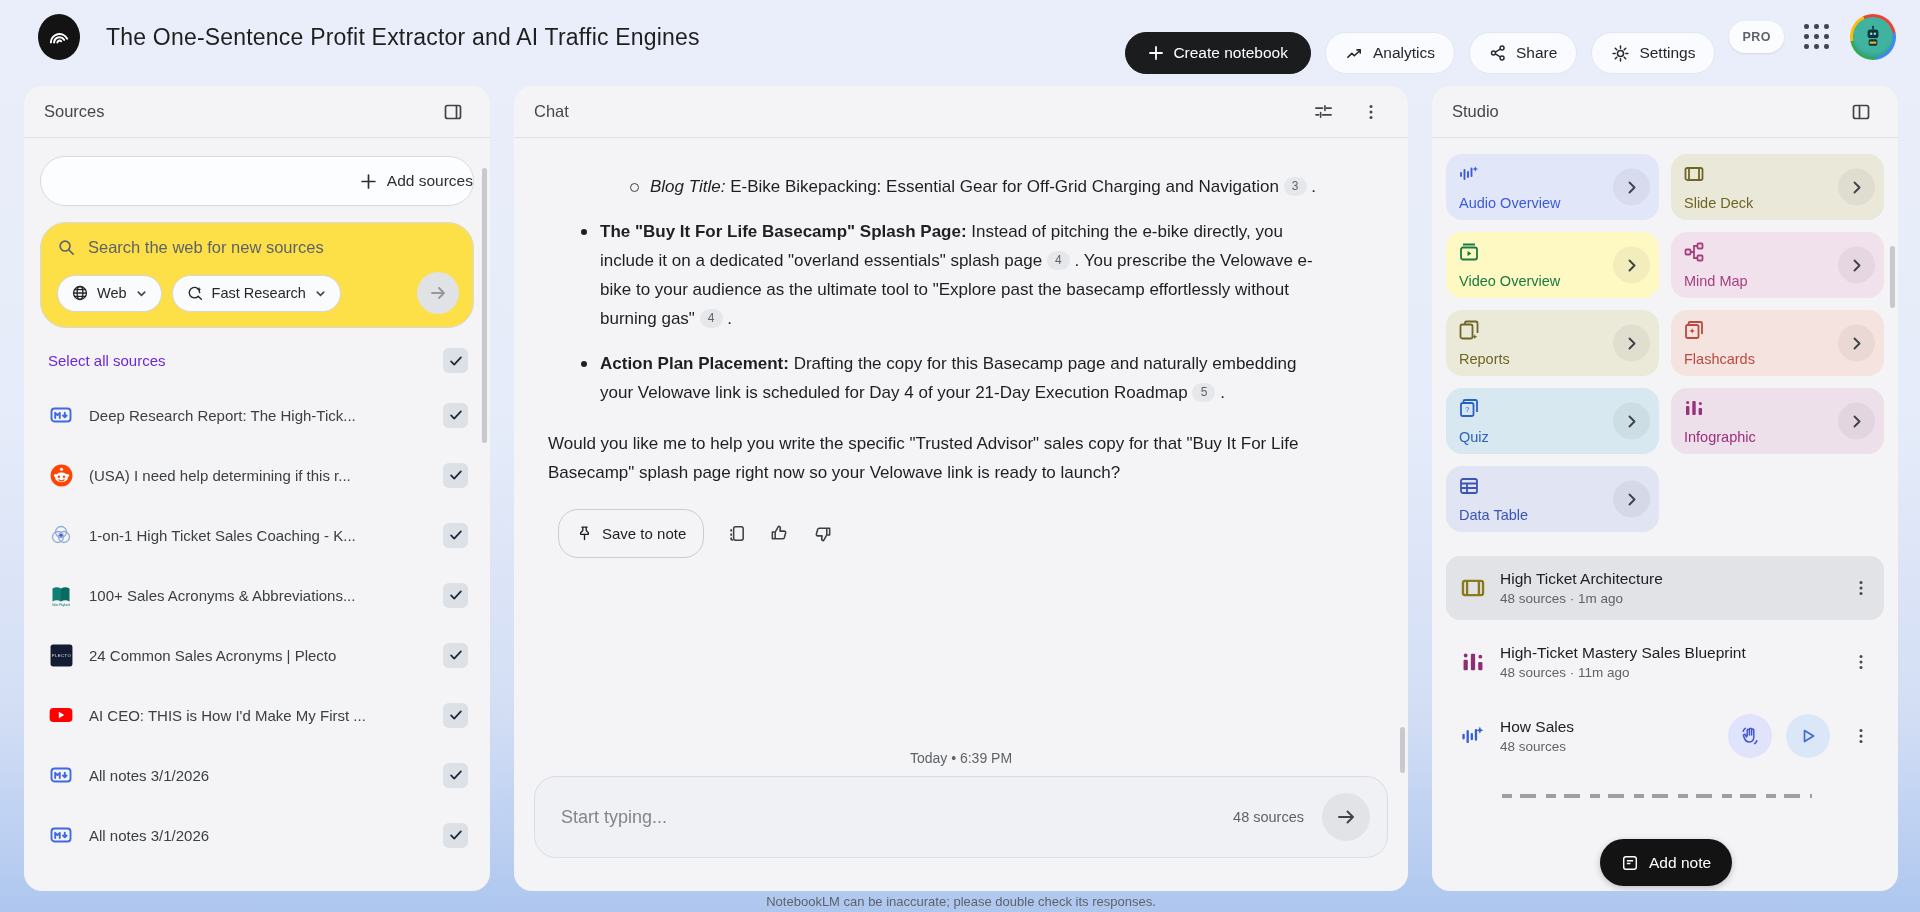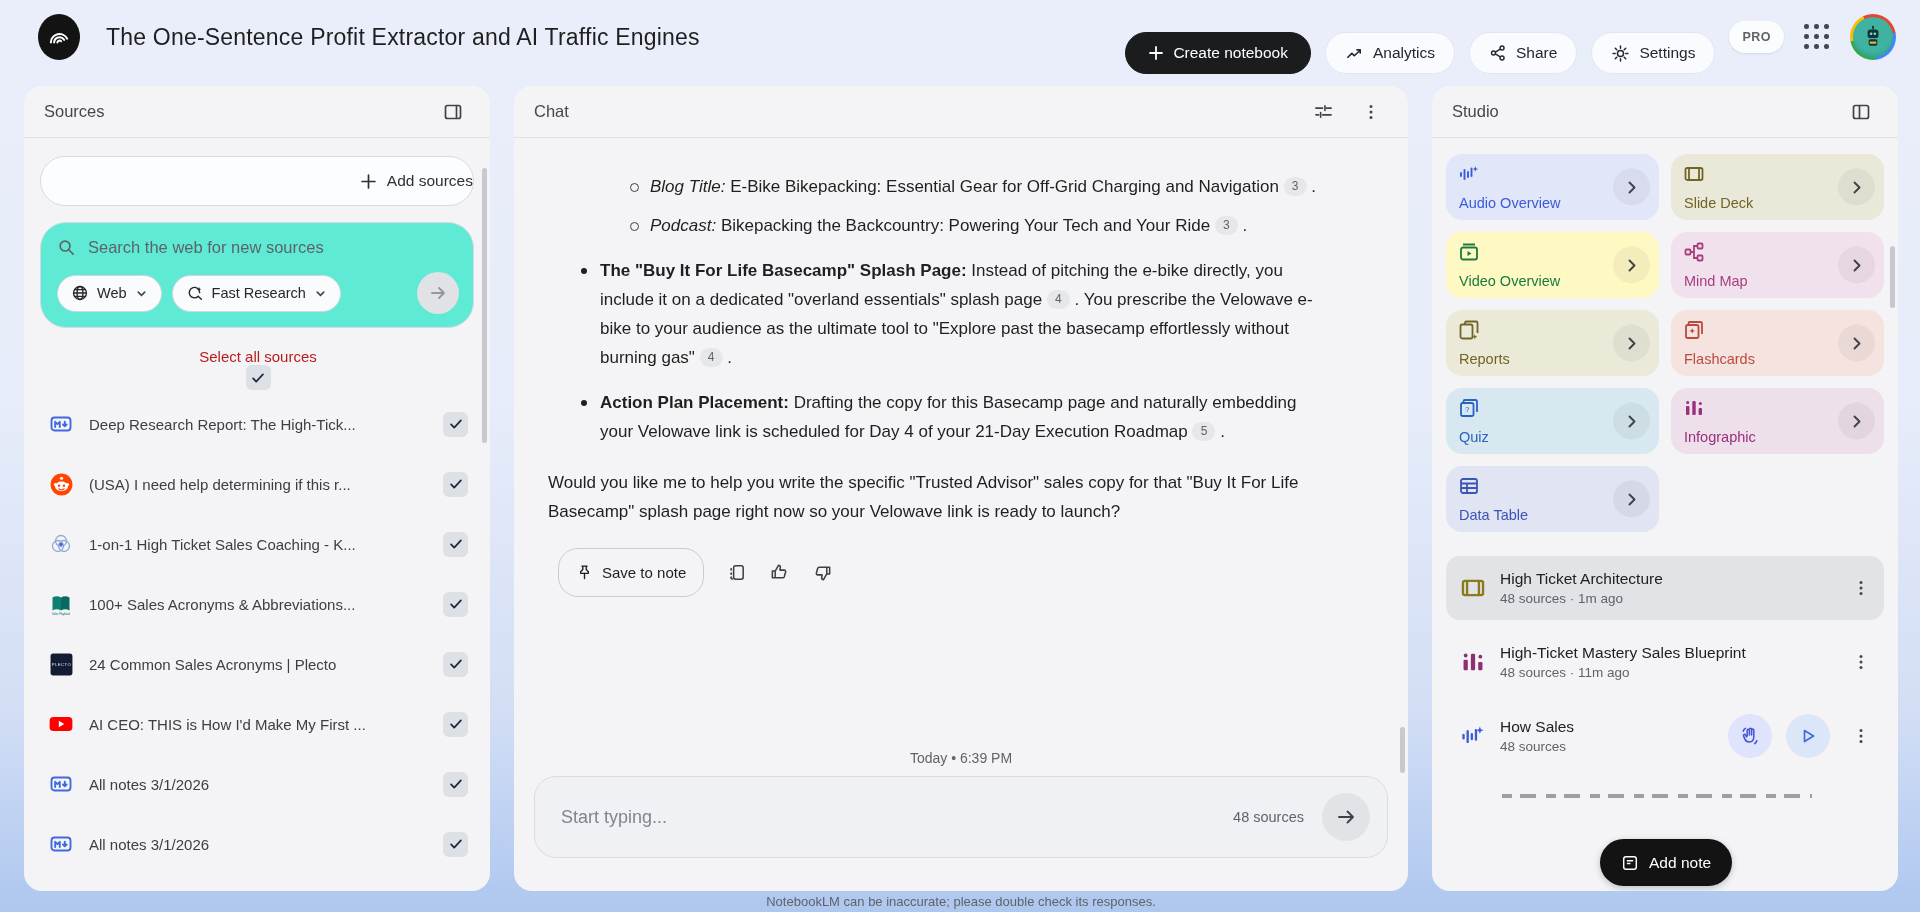"Podcast: Bikepacking the Backcountry:" div.para { html: <div><span>Podcast:</span><span> Bikepacking the Backcountry: Powering Your Tech and Your Ride </span><span>3</span><span> .</span></div> -> none }
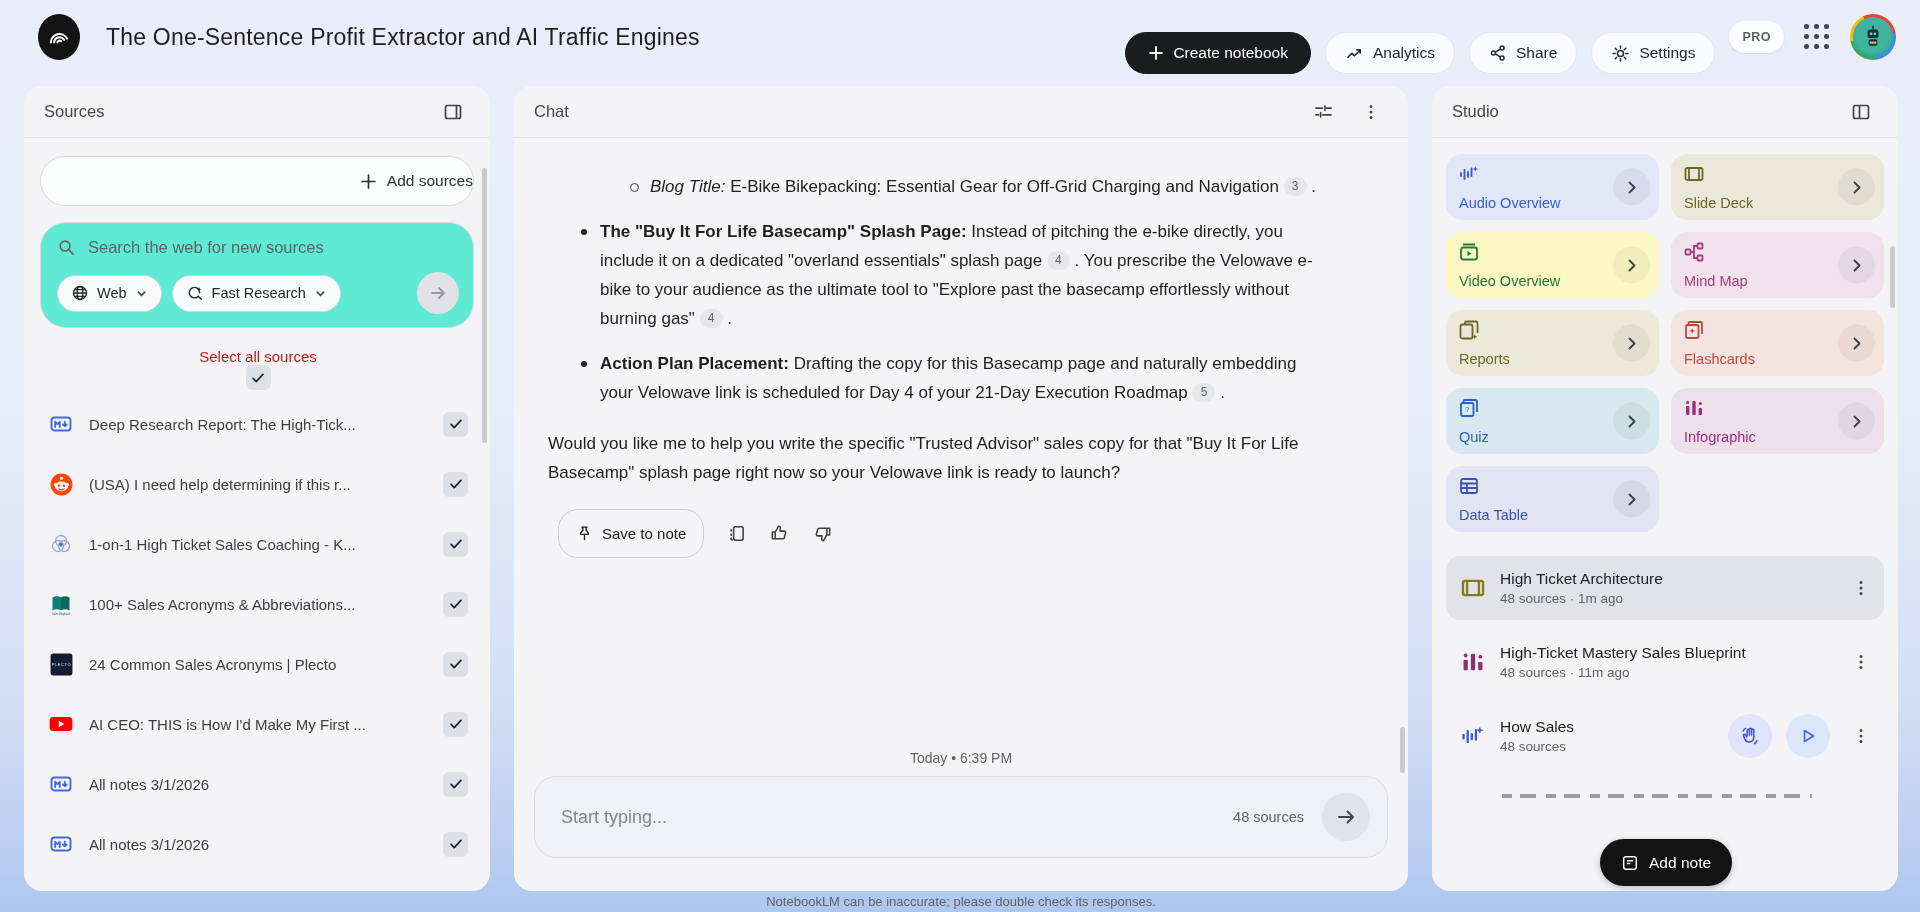"Search the web for new" .search-card { background: #5eead4 -> #fde047 }
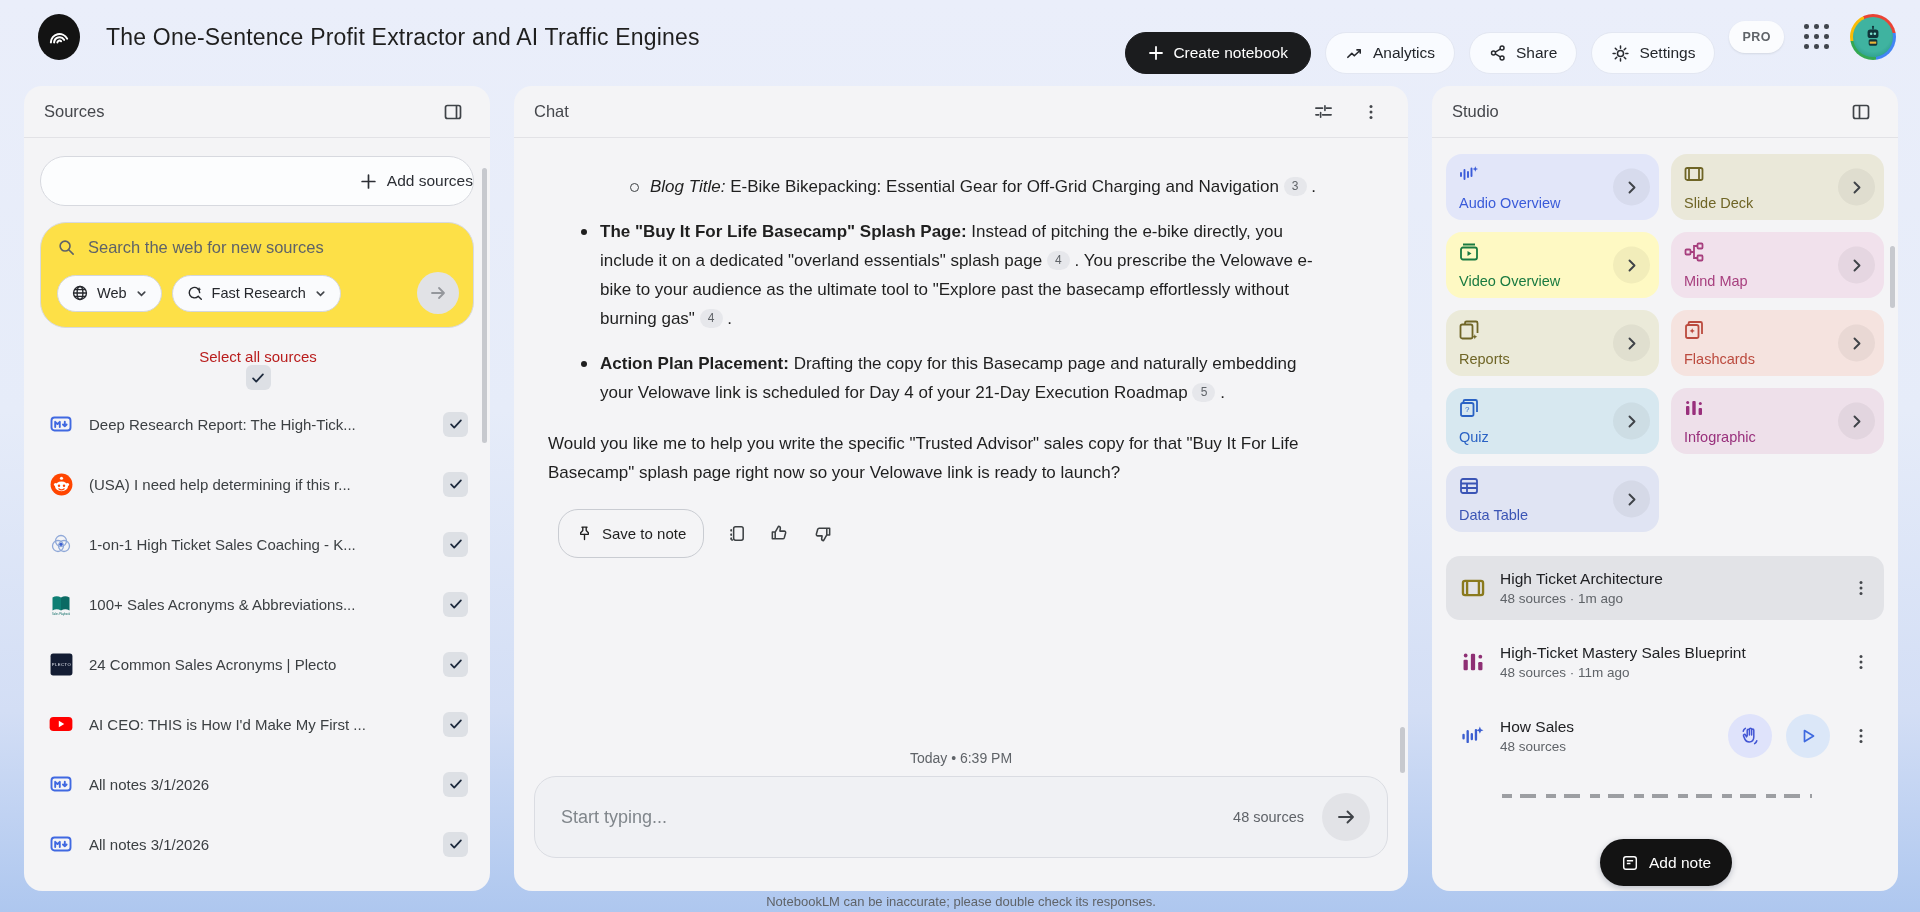"Select all sources" .select-all { color: #b91c1c -> #6d28d9; flex-direction: column -> none; margin: 20px 6px 4px 8px -> 20px 6px 12px 8px }
